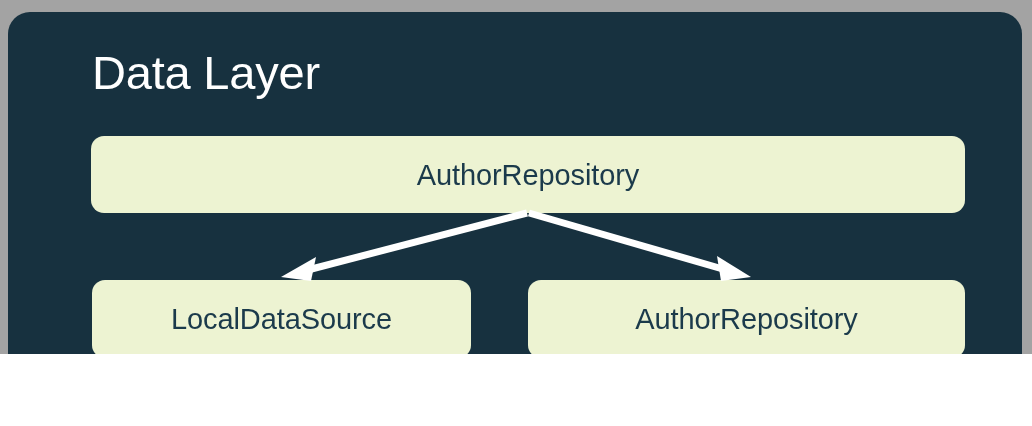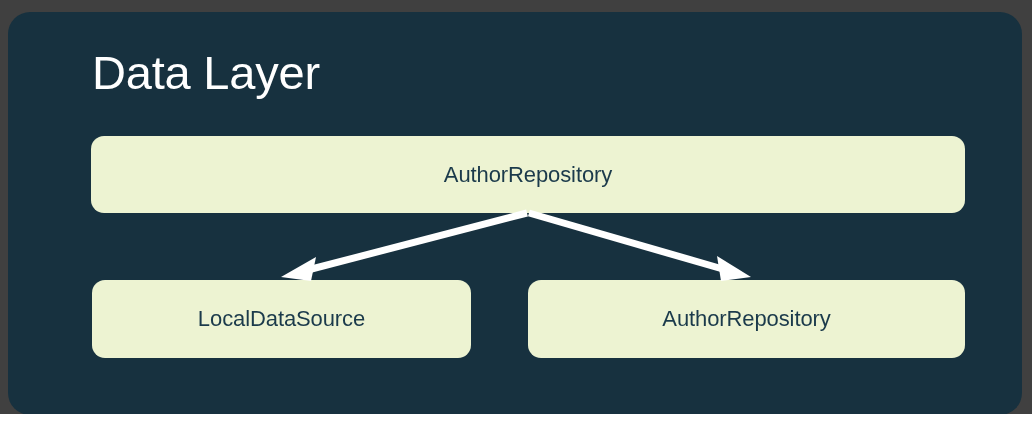"Data Layer" #canvas { background: #404040 -> #a3a3a3; height: 414px -> 354px }
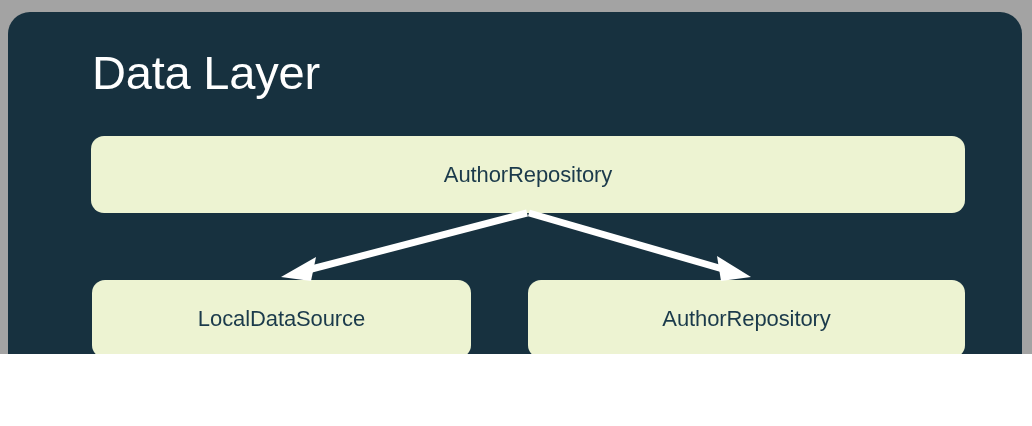"AuthorRepository" .node-label { font-size: 22px -> 29px }
